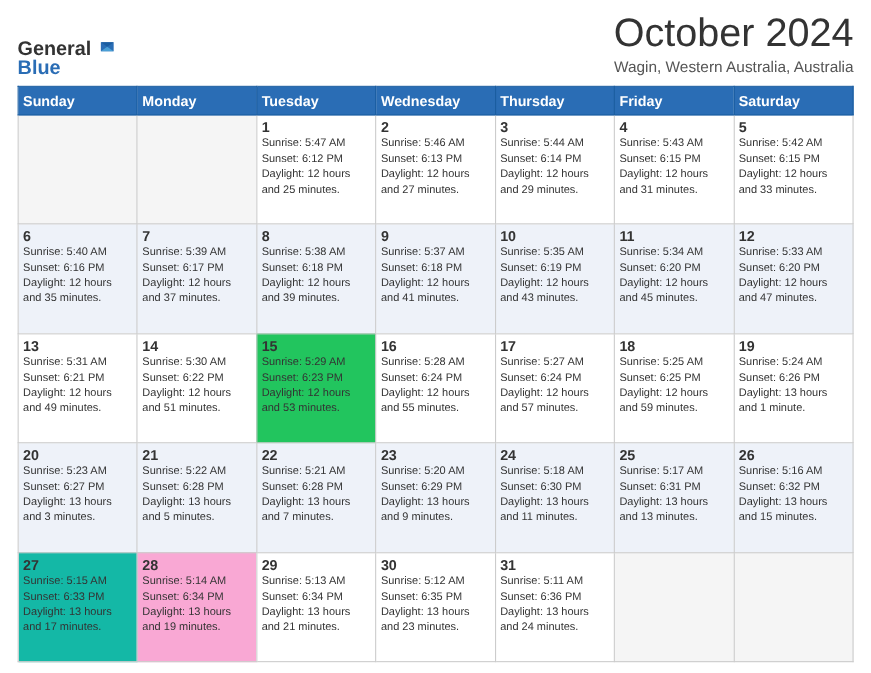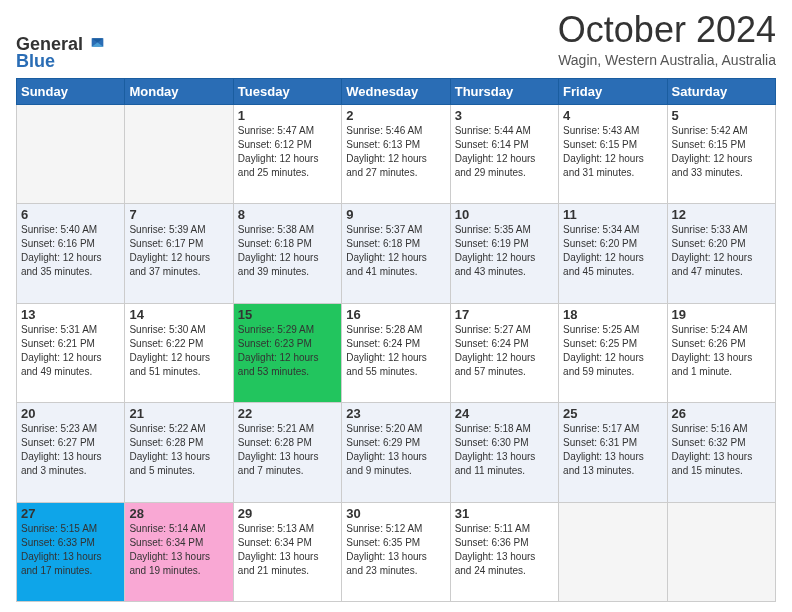"27" td { background: #0ea5e9 -> #14b8a6 }
